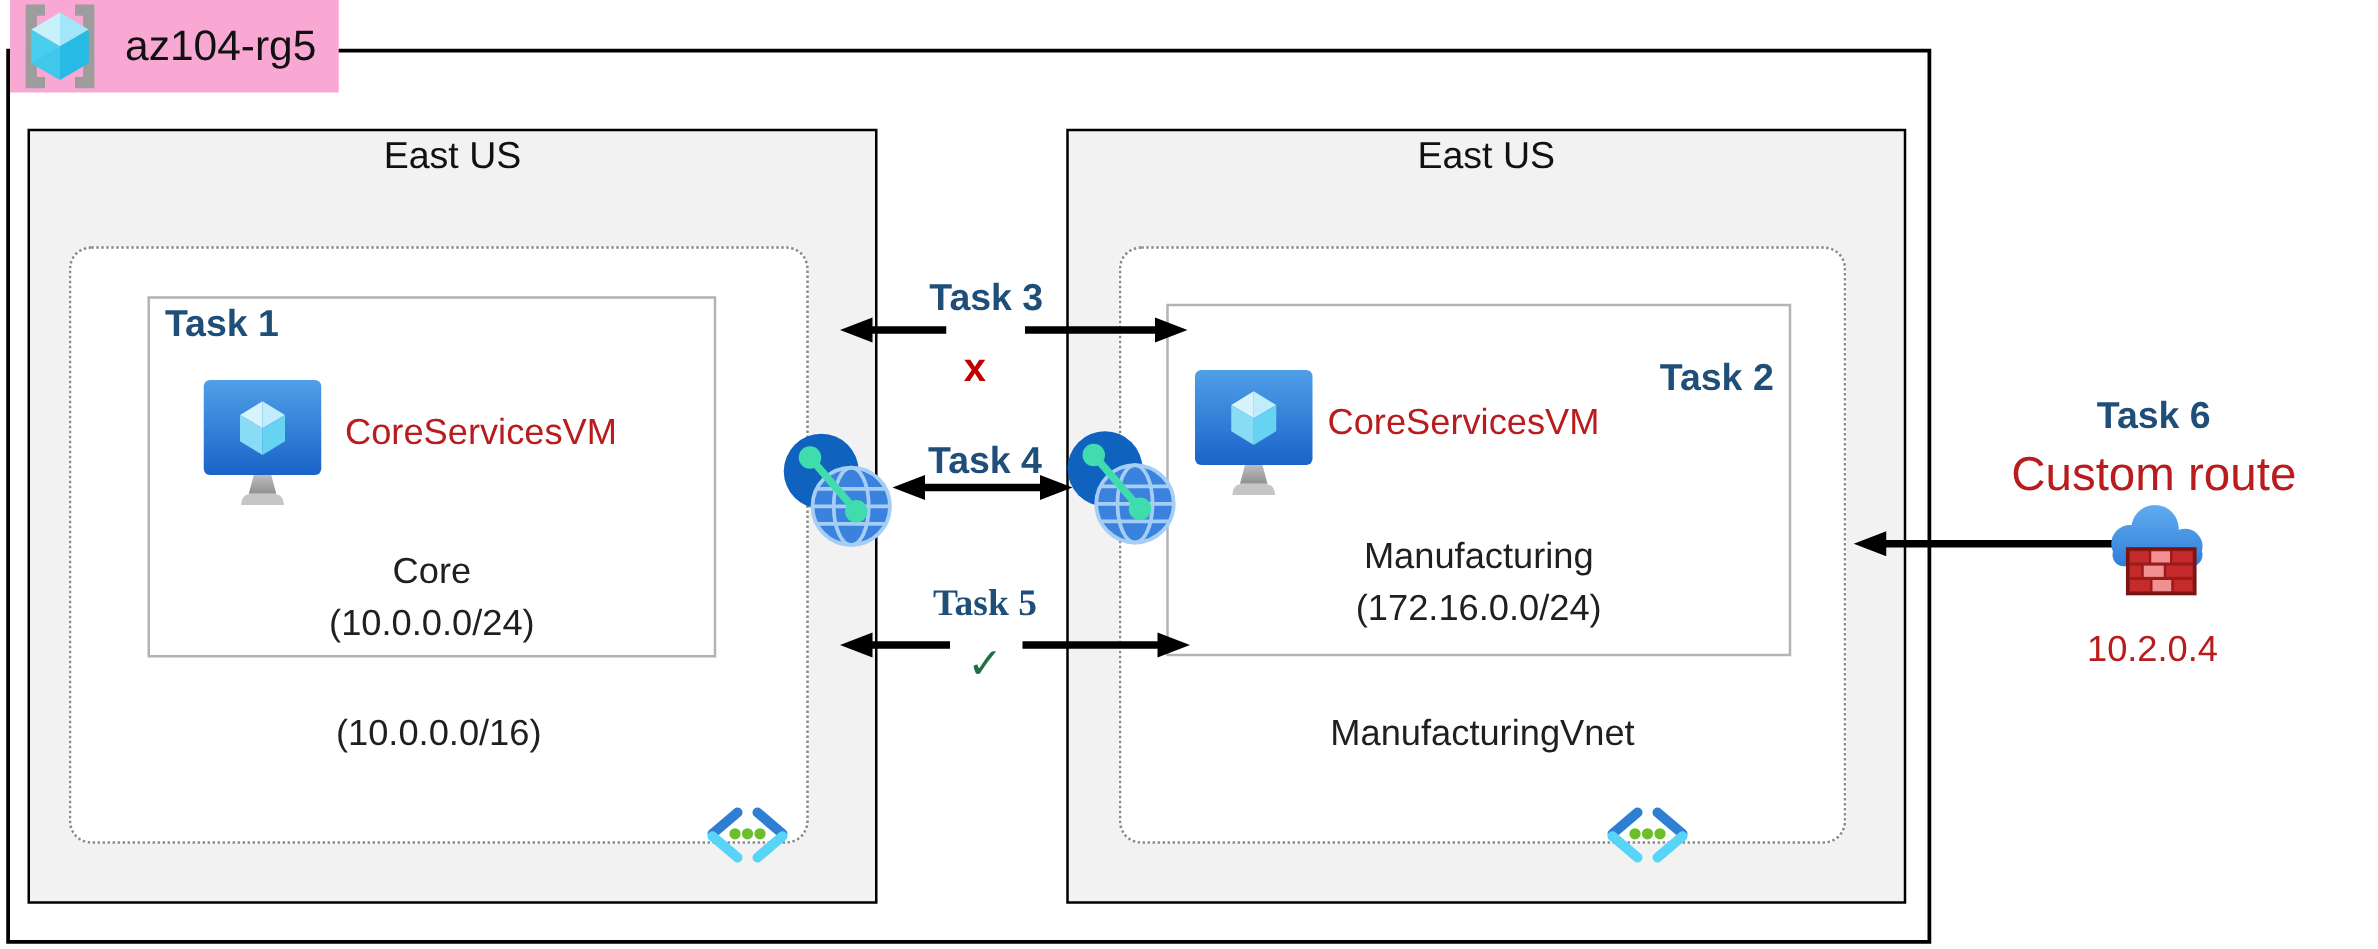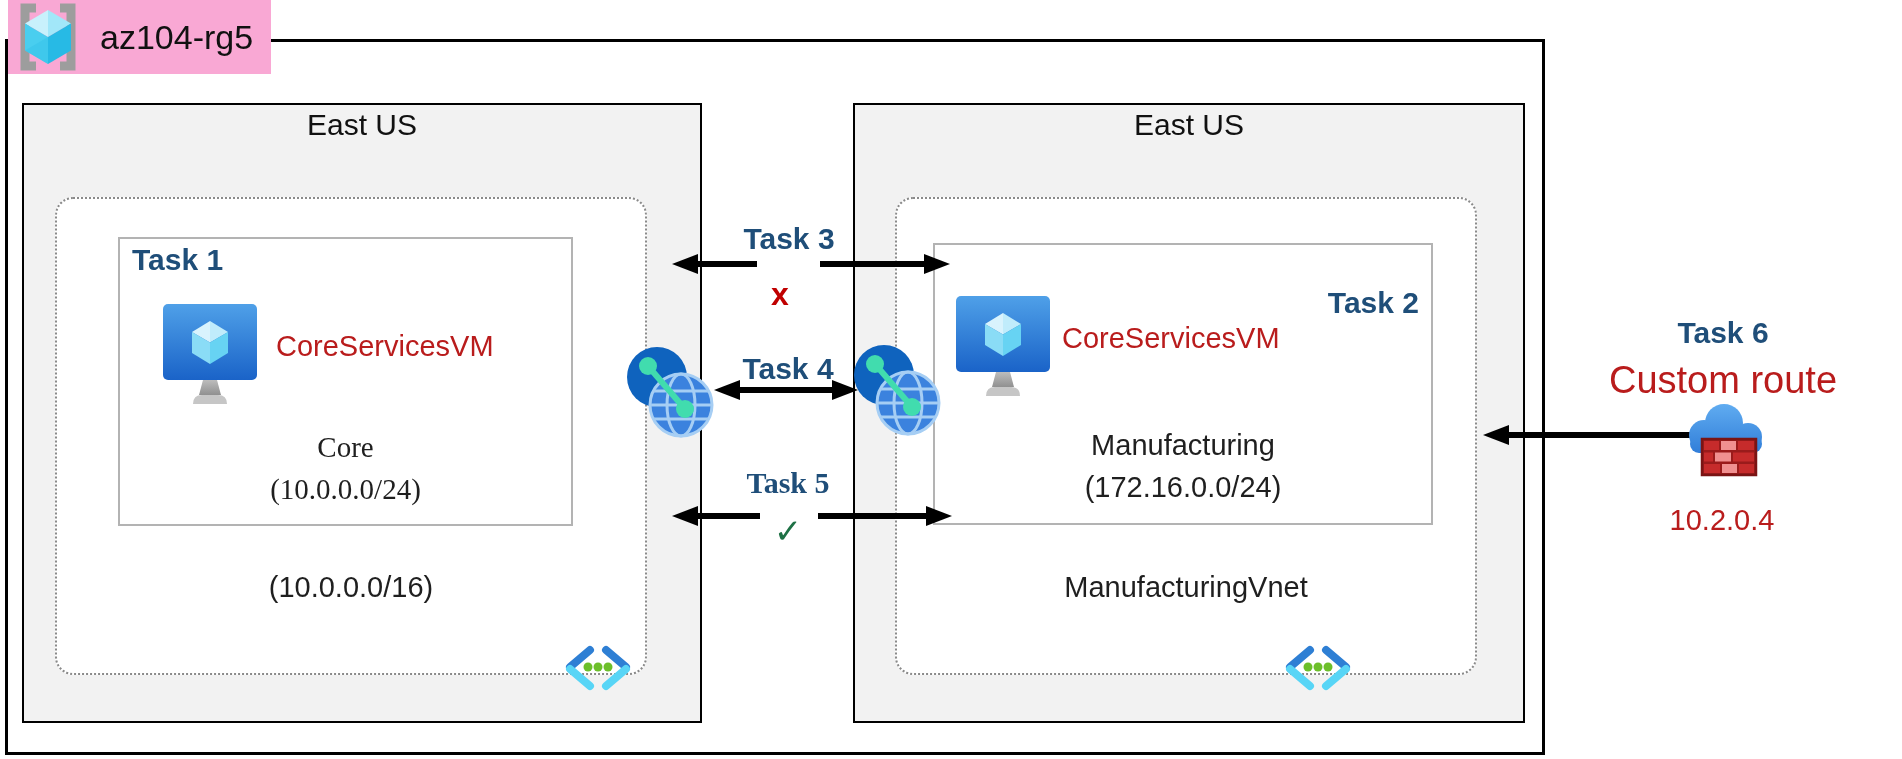"Core" div.abs { font-family: Liberation Serif, serif -> none; top: 426px -> 436px }
